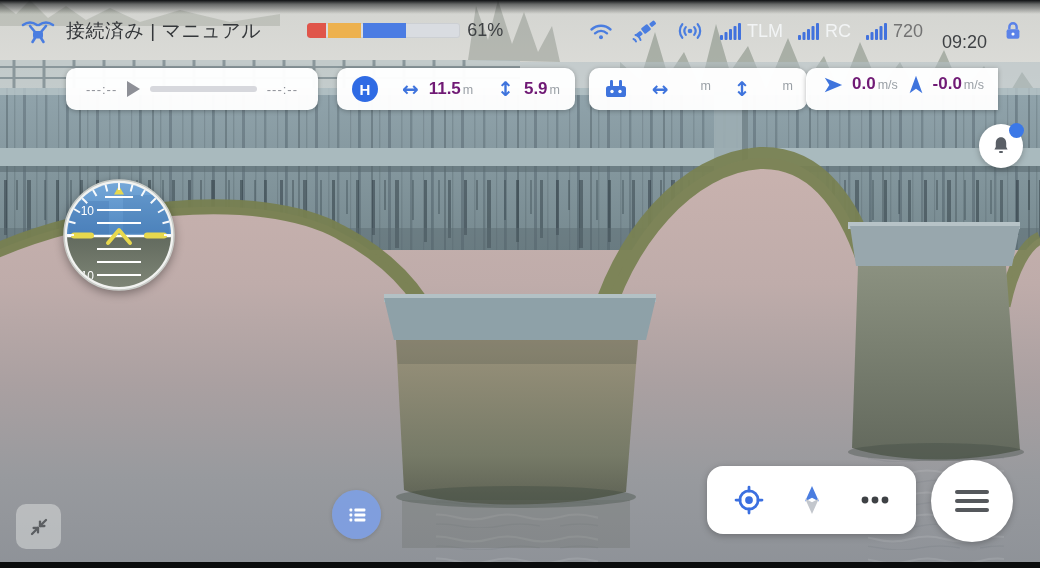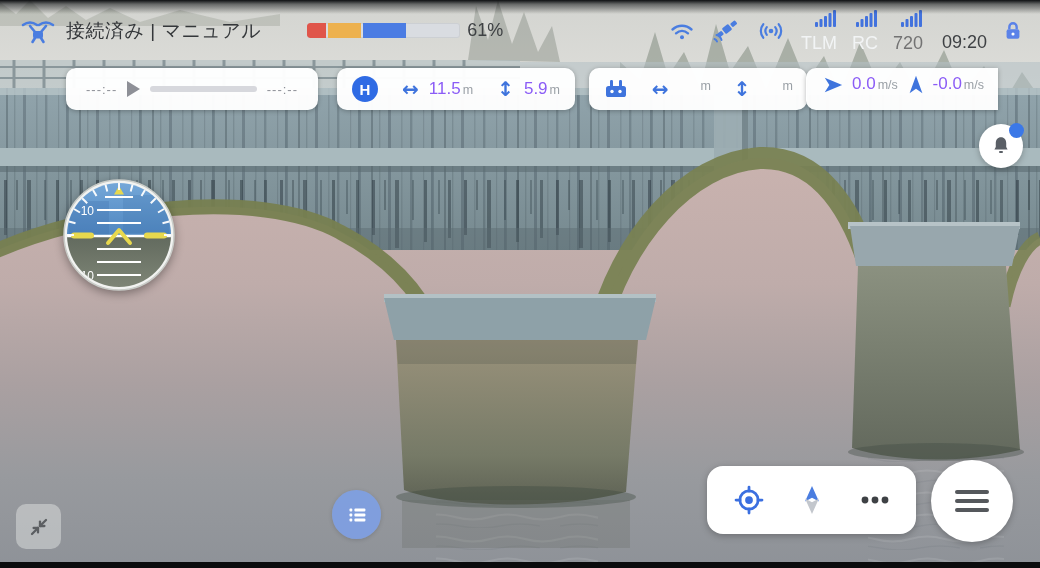"TLM" .sigpair { flex-direction: column -> none }
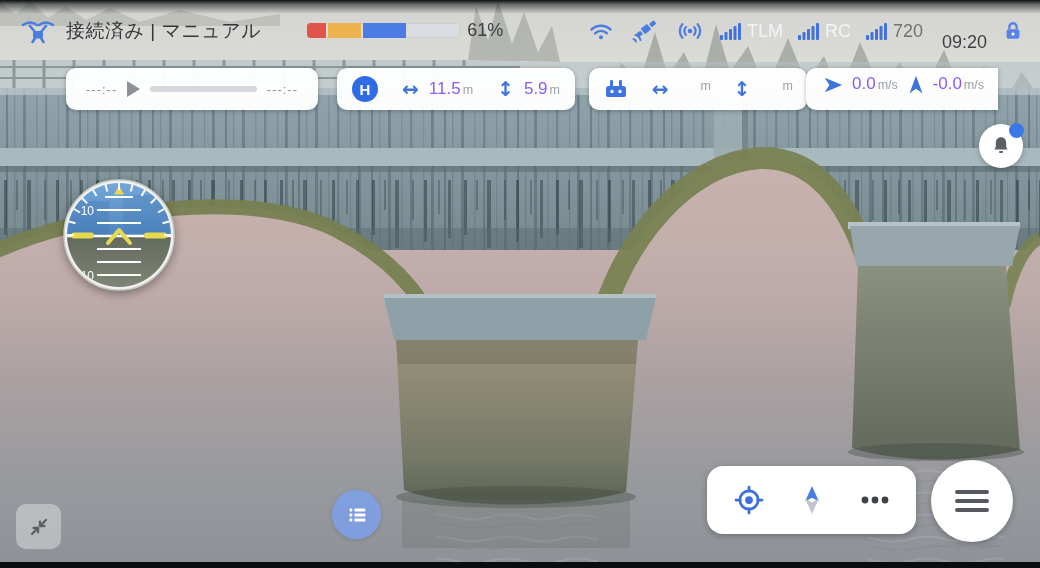"11.5" .val { color: #8b5cf6 -> #701a75; font-weight: none -> bold }
